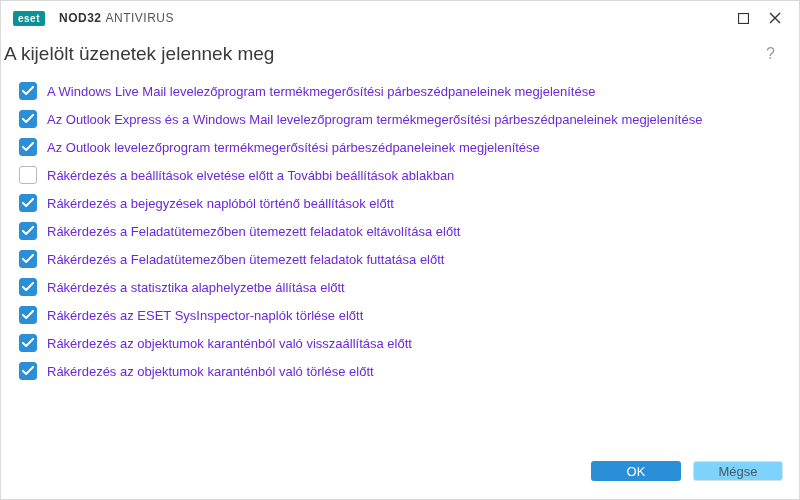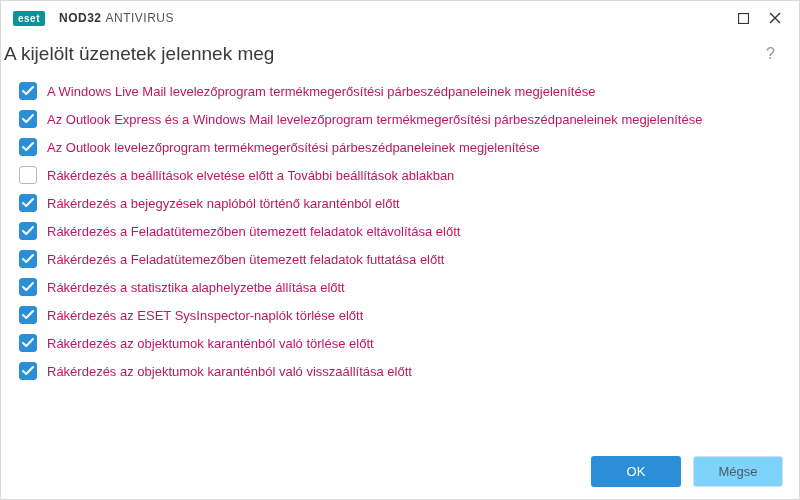"A Windows Live Mail levelezőprogram" .row-label { color: #be185d -> #6d28d9 }
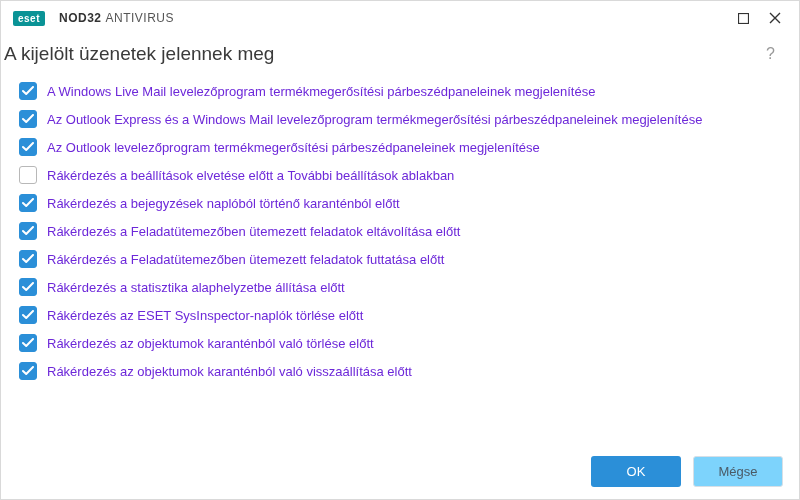"Rákérdezés a bejegyzések naplóból" span.row-label { text: karanténból -> beállítások }
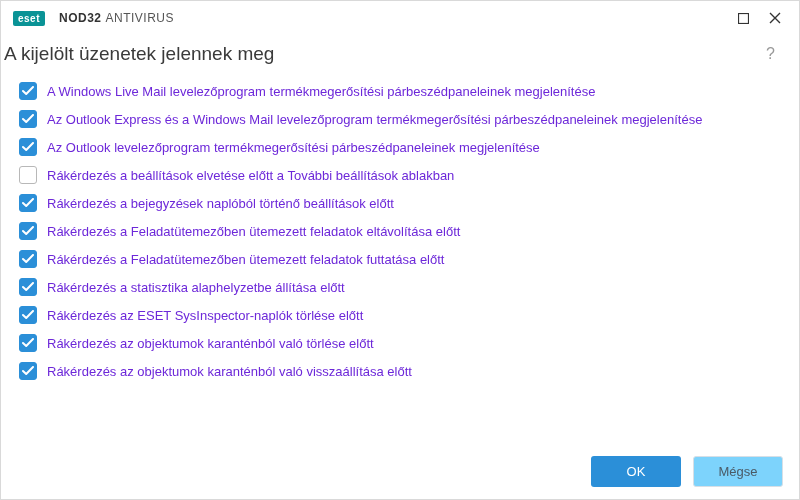"Rákérdezés az objektumok karanténból" div.row { order: before "Rákérdezés az objektumok karanténból való visszaállítása előtt" -> after "Rákérdezés az objektumok karanténból való visszaállítása előtt" }
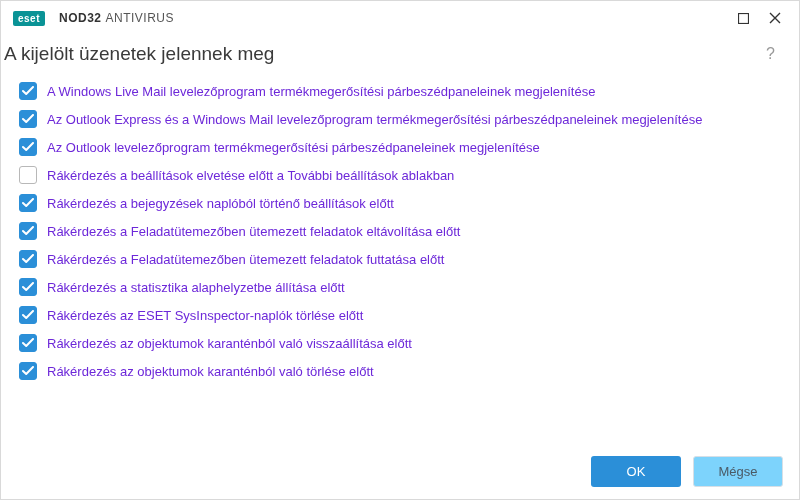"OK" .btn { height: 31px -> 20px }
